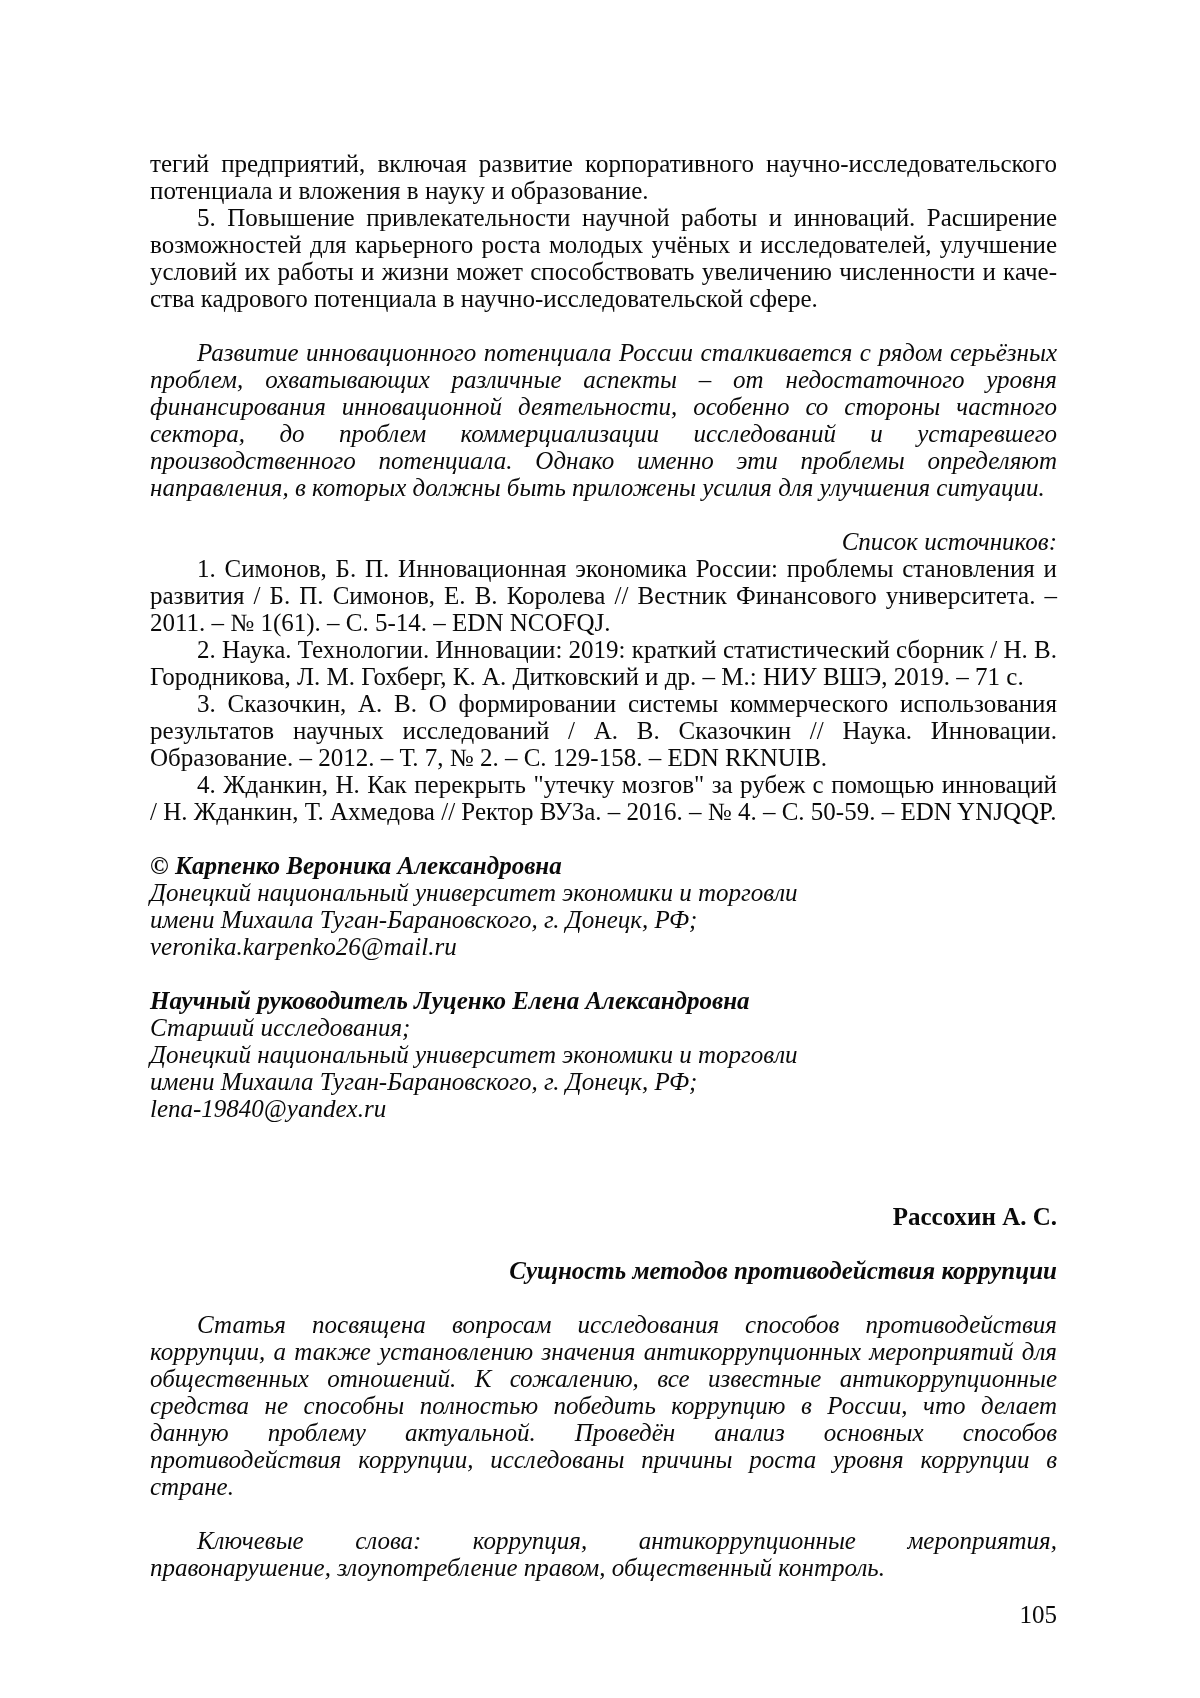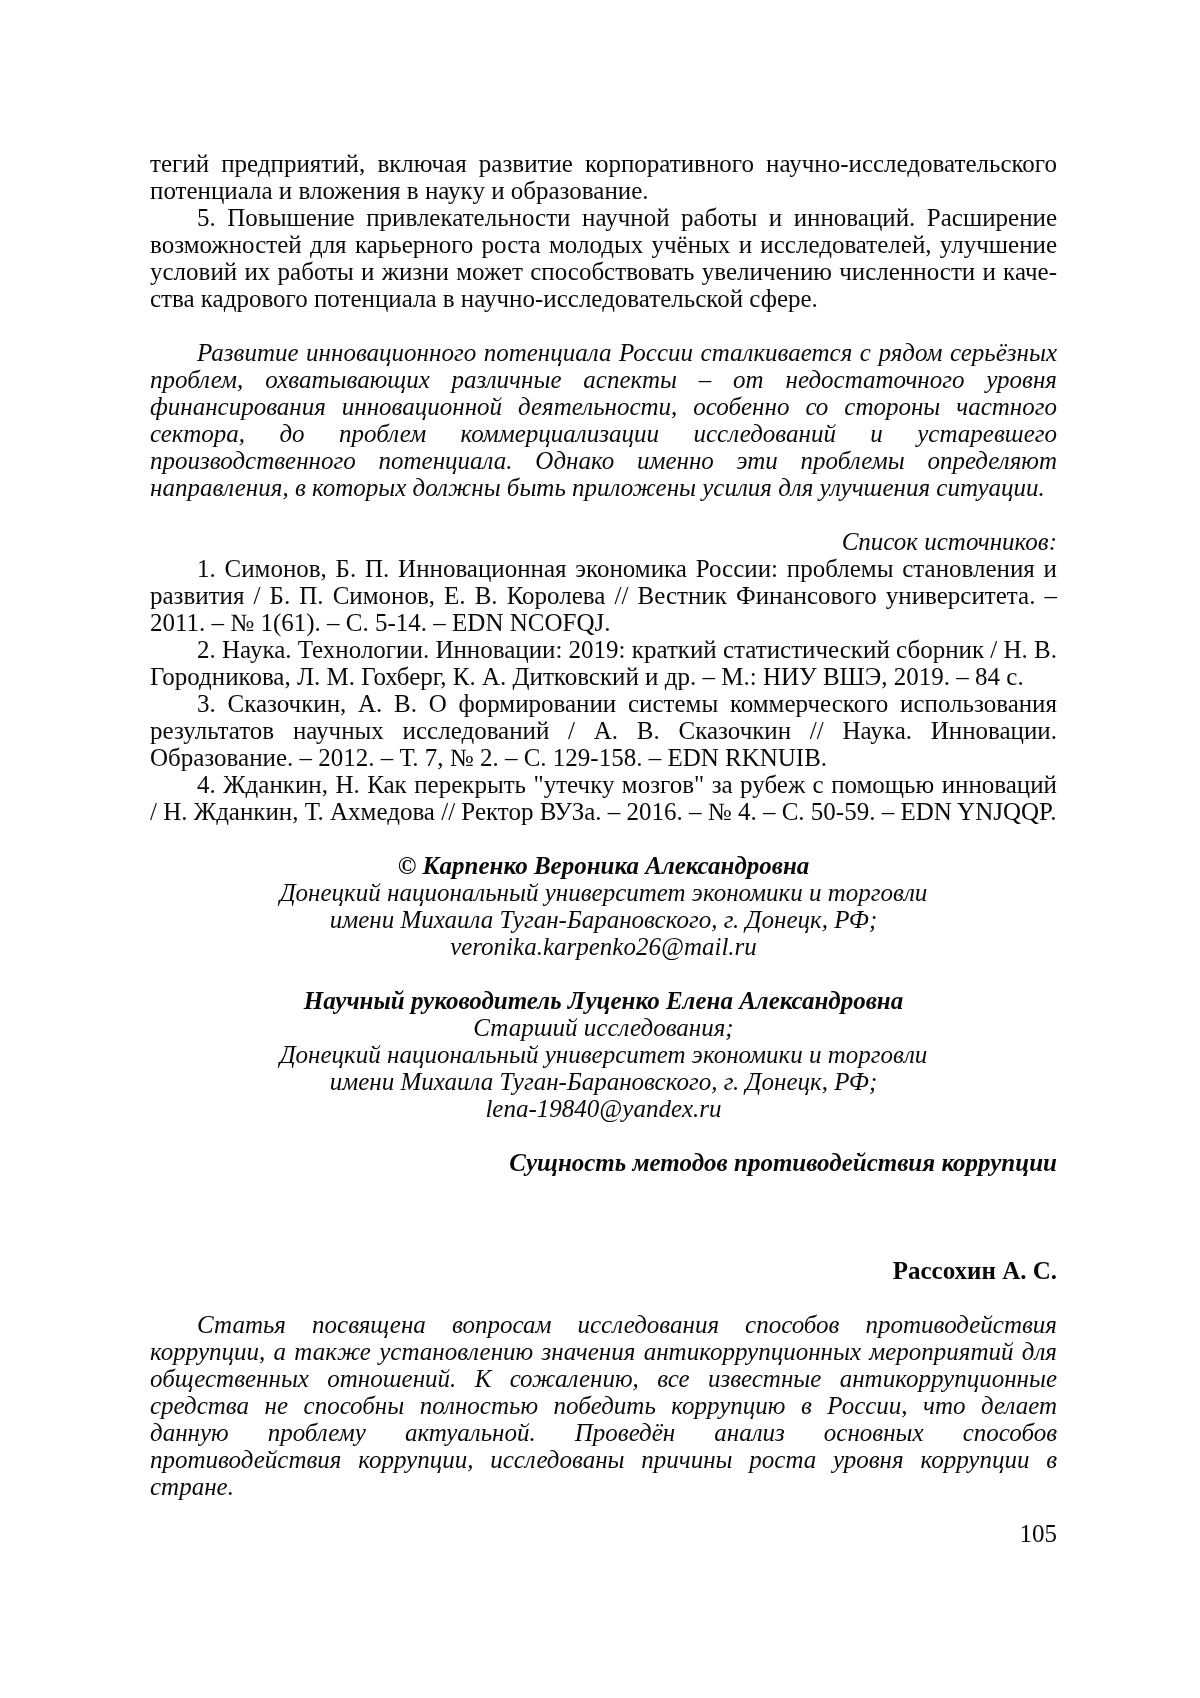"2. Наука. Технологии. Инновации: 2019:" p.ref { text: 84 -> 71 }
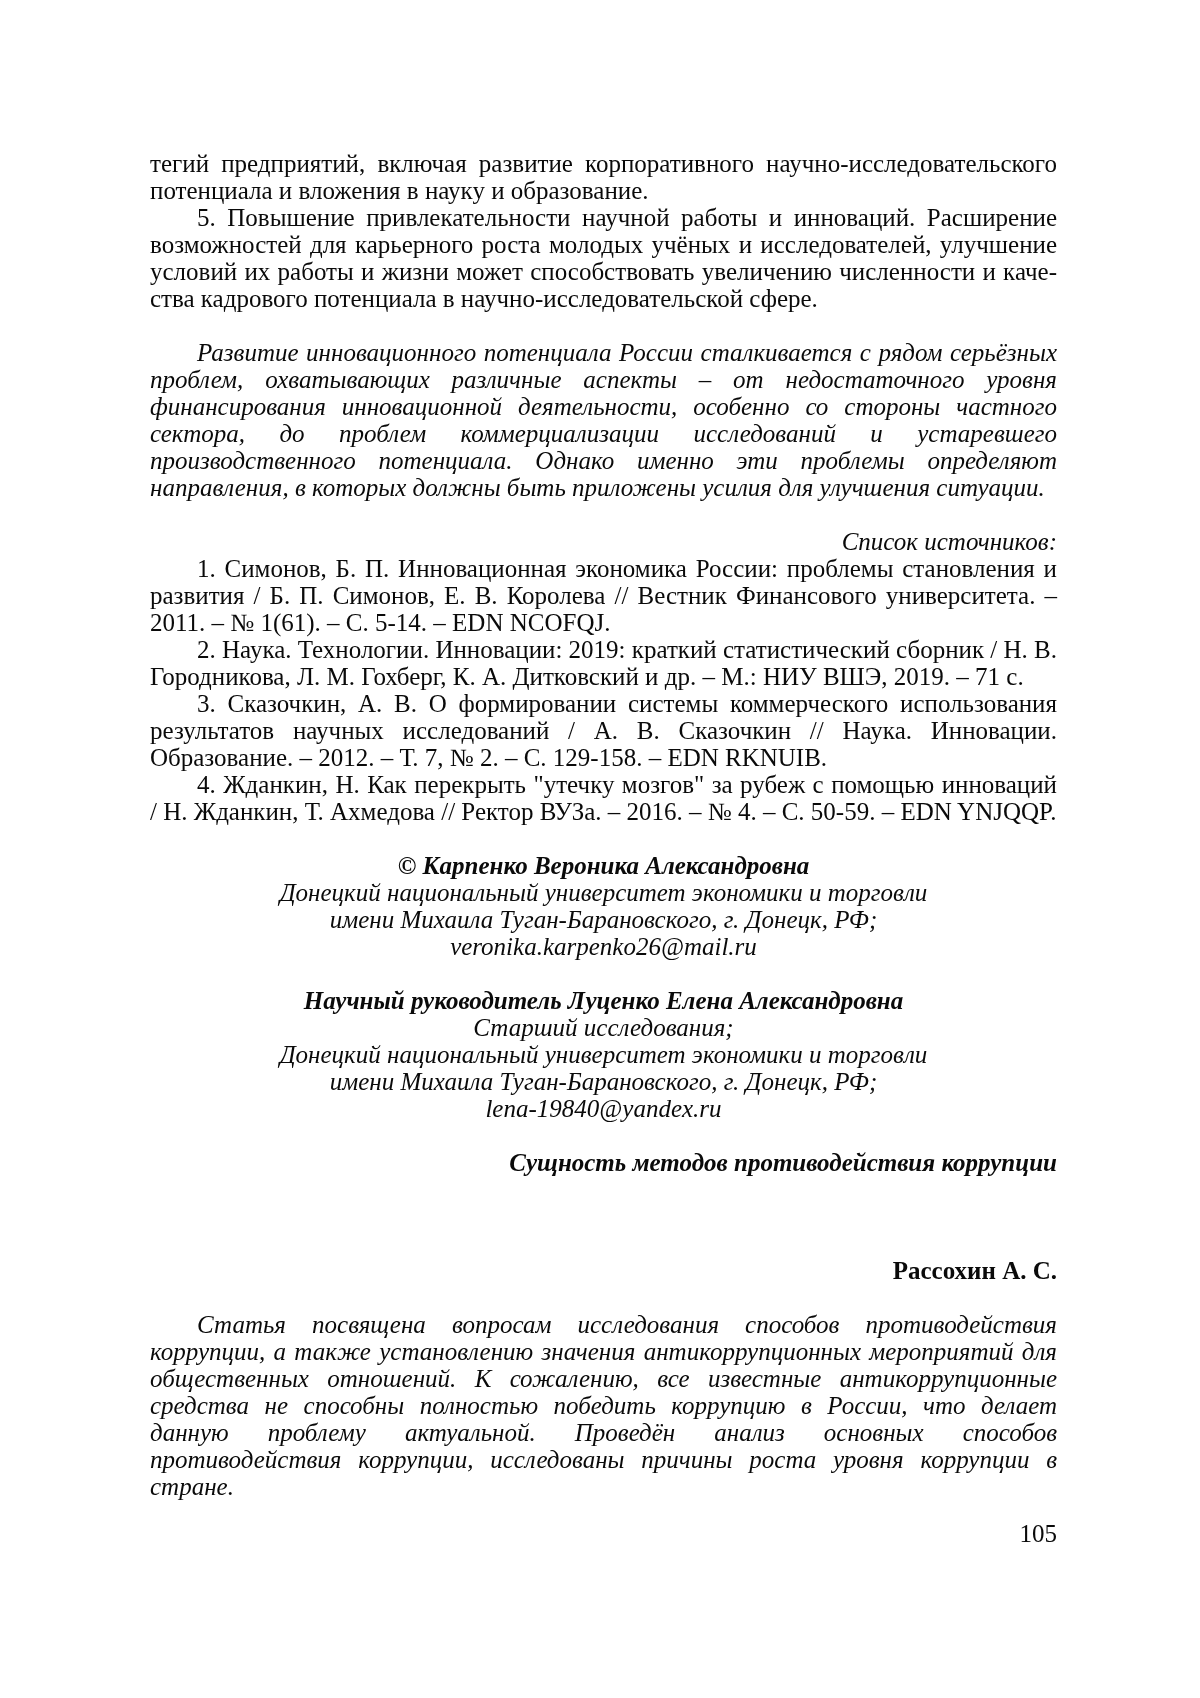"© Карпенко Вероника Александровна" .author-block p { text-align: center -> left }
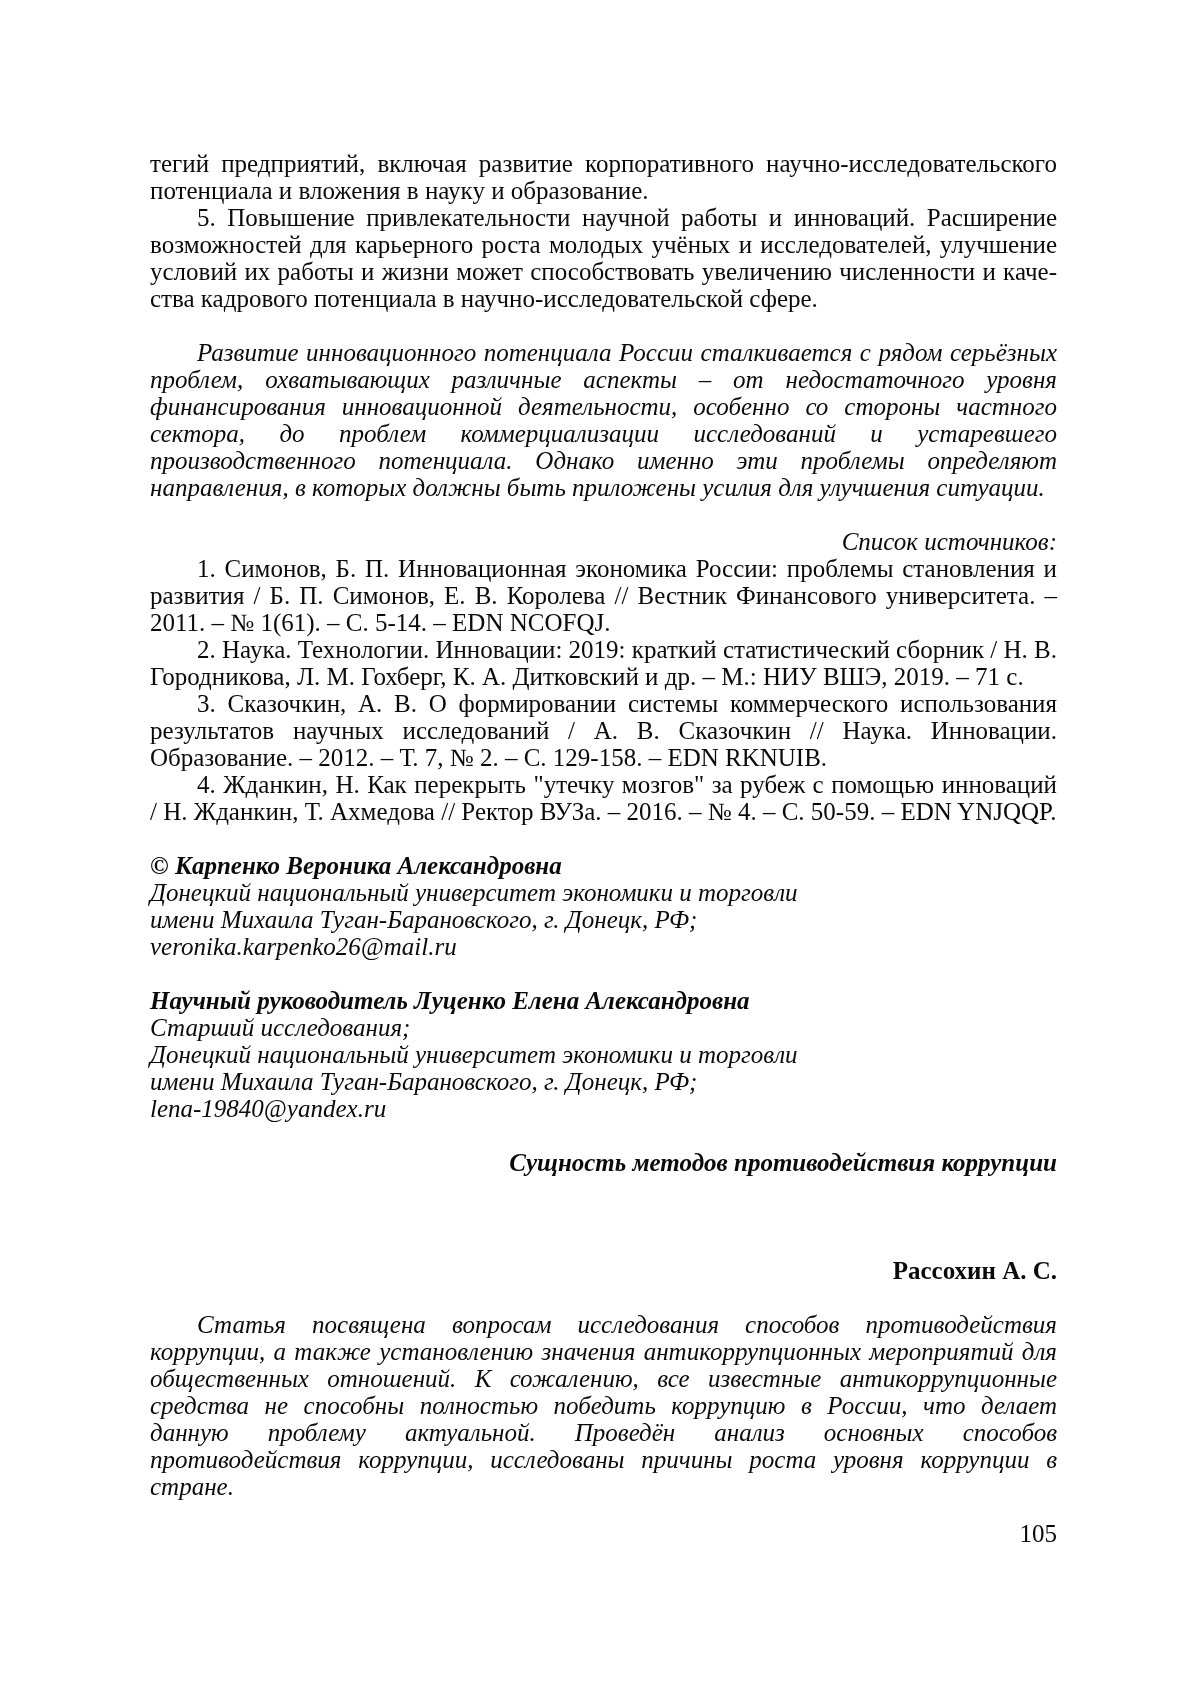"Сущность методов противодействия" p.center { order: before "Рассохин А. С." -> after "Рассохин А. С." }
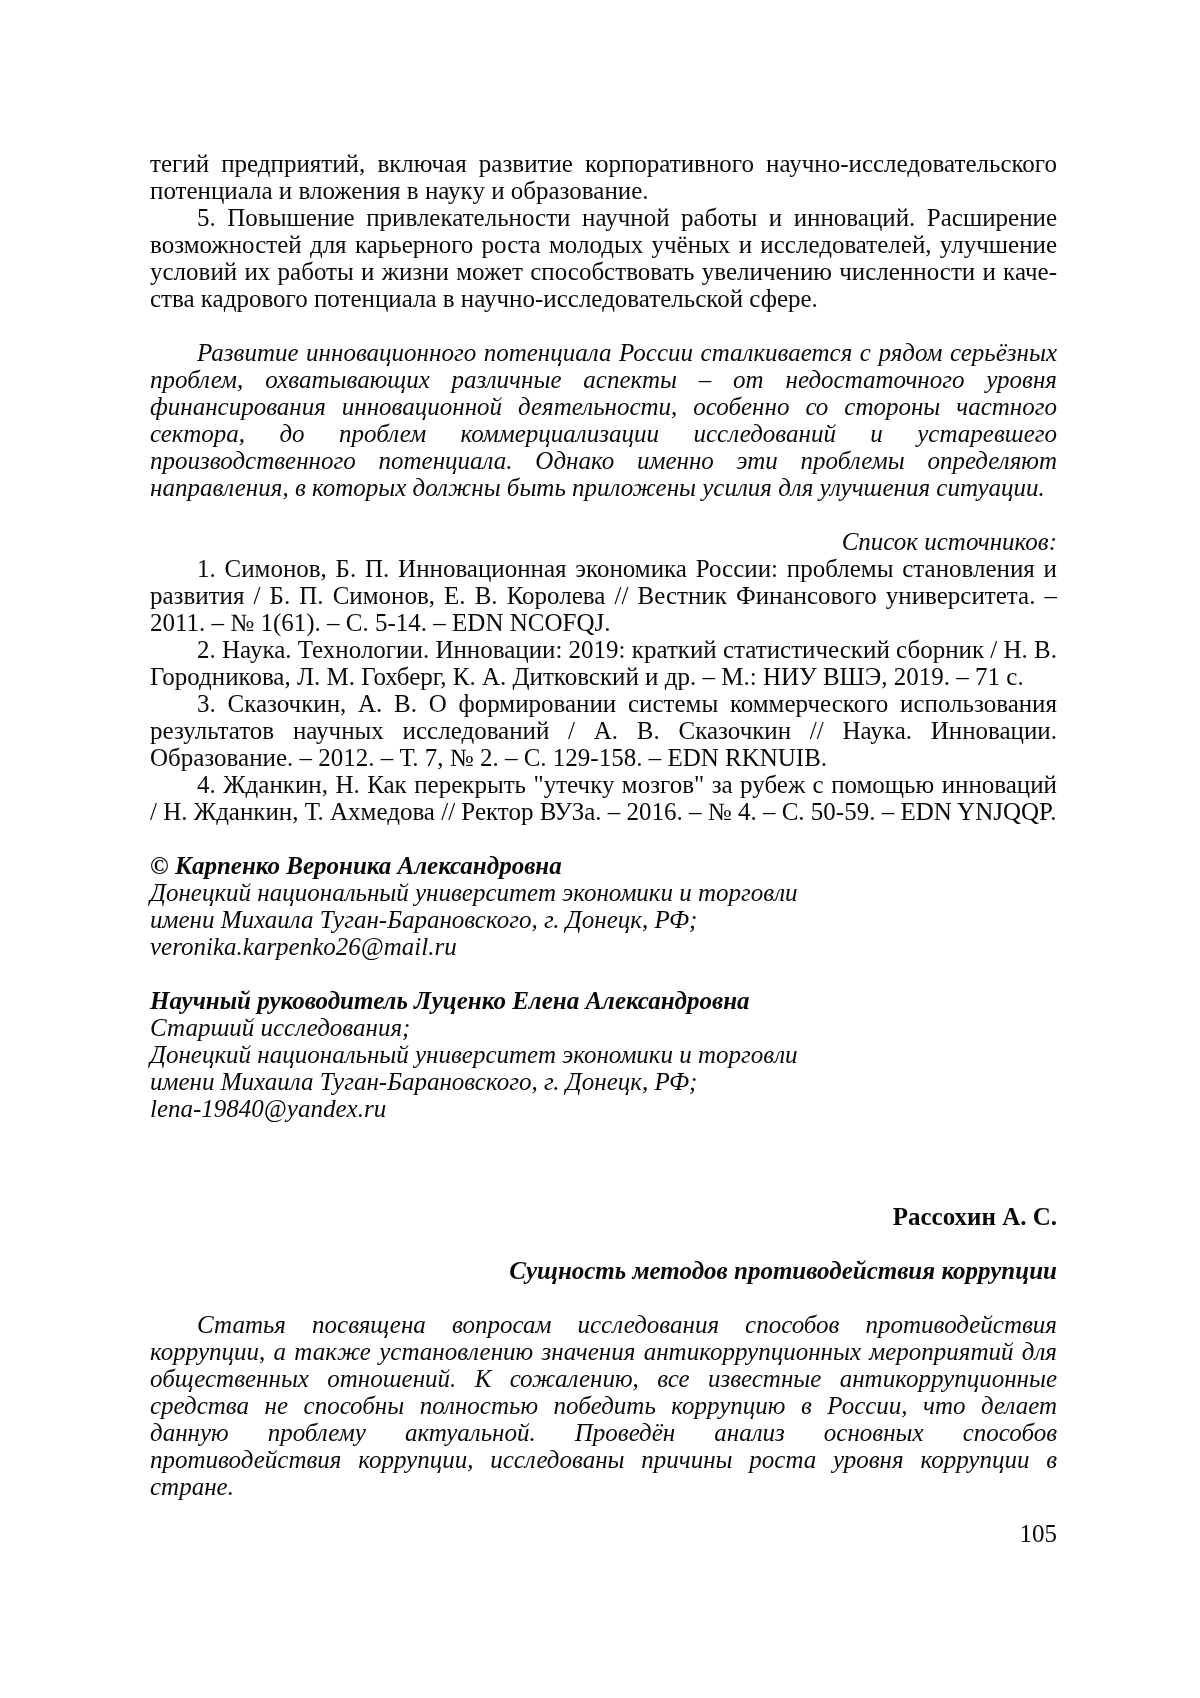"Ключевые слова: коррупция," p.indent { html: none -> <p>Ключевые слова: коррупция, антикоррупционные мероприятия, правонарушение, зло­употребление правом, общественный контроль.</p> }
